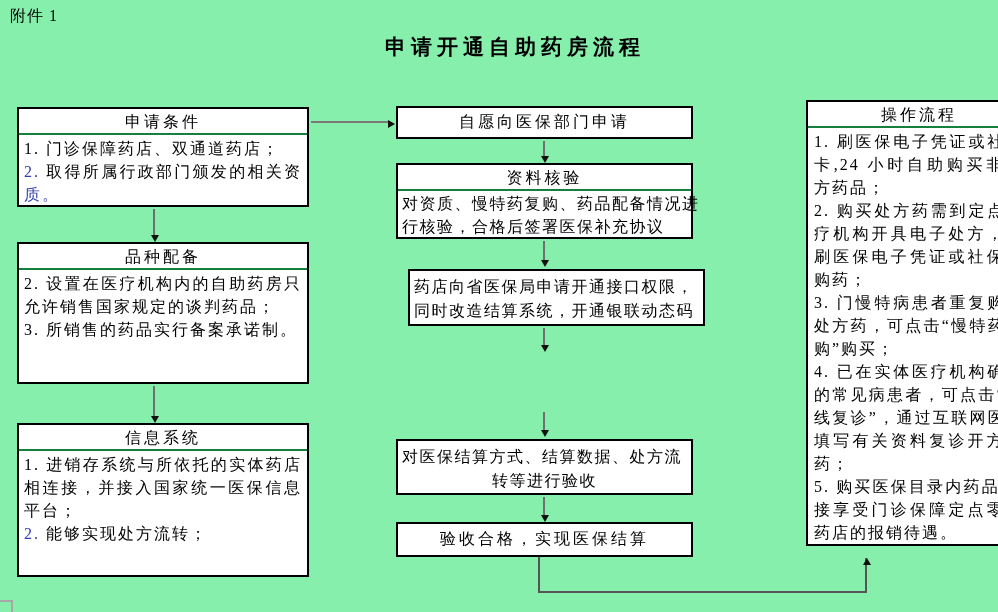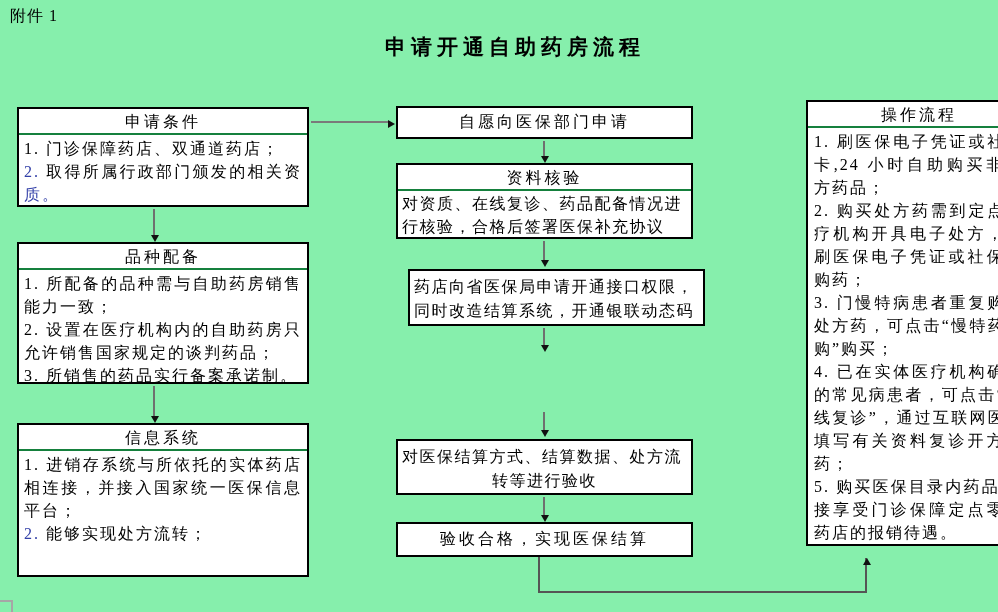"对资质、在线复诊、药品配备情况进" span.ln { text: 在线复诊 -> 慢特药复购 }
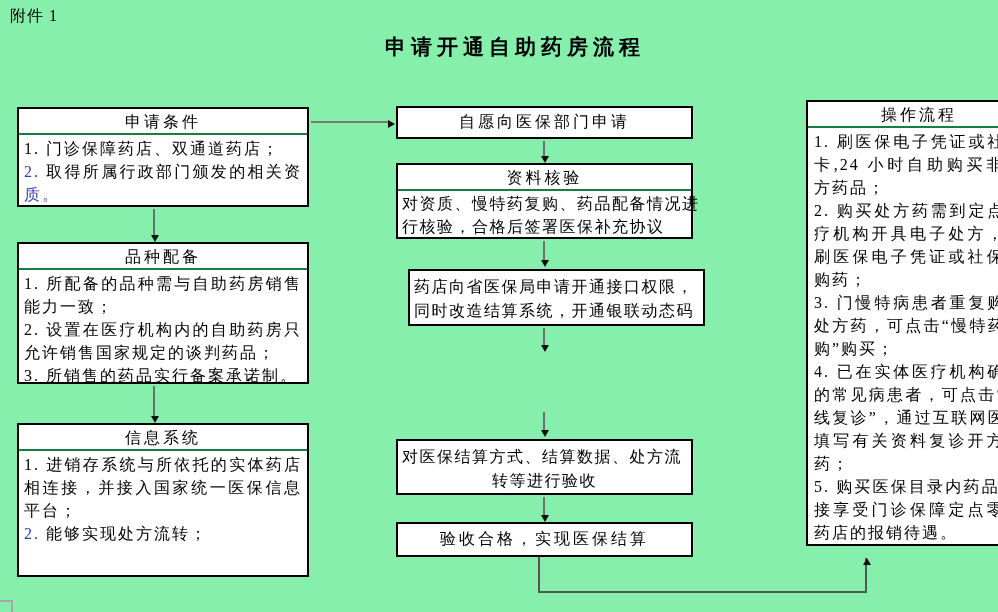"1. 所配备的品种需与自助药房销售能力一致；" p { html: <p><span>1. 所配备的品种需与自助药房销售能力一致；</span></p> -> none }
